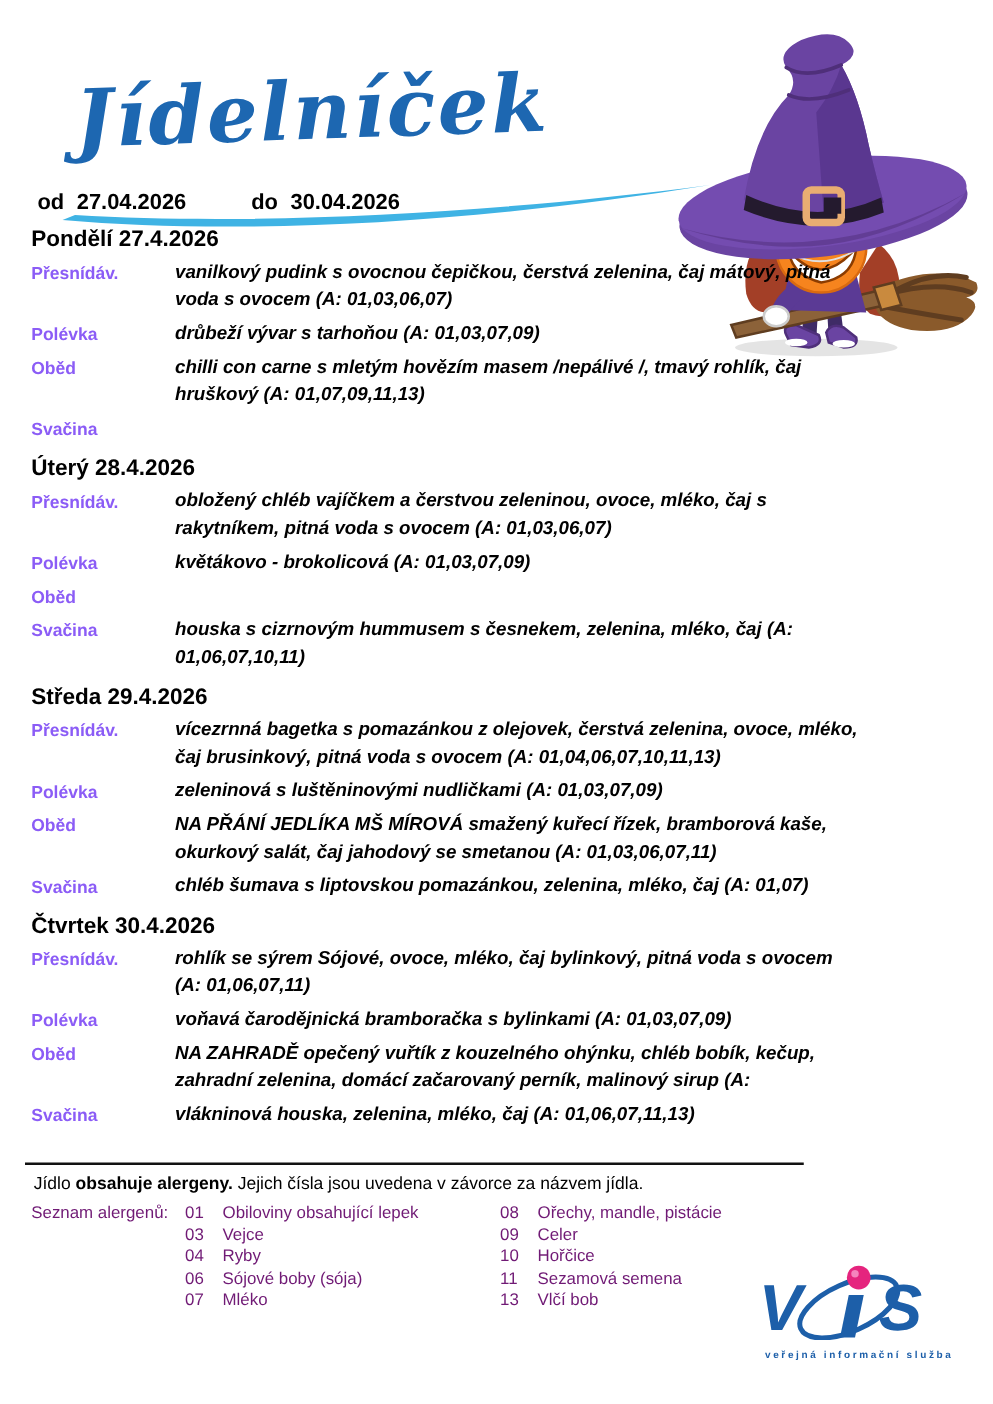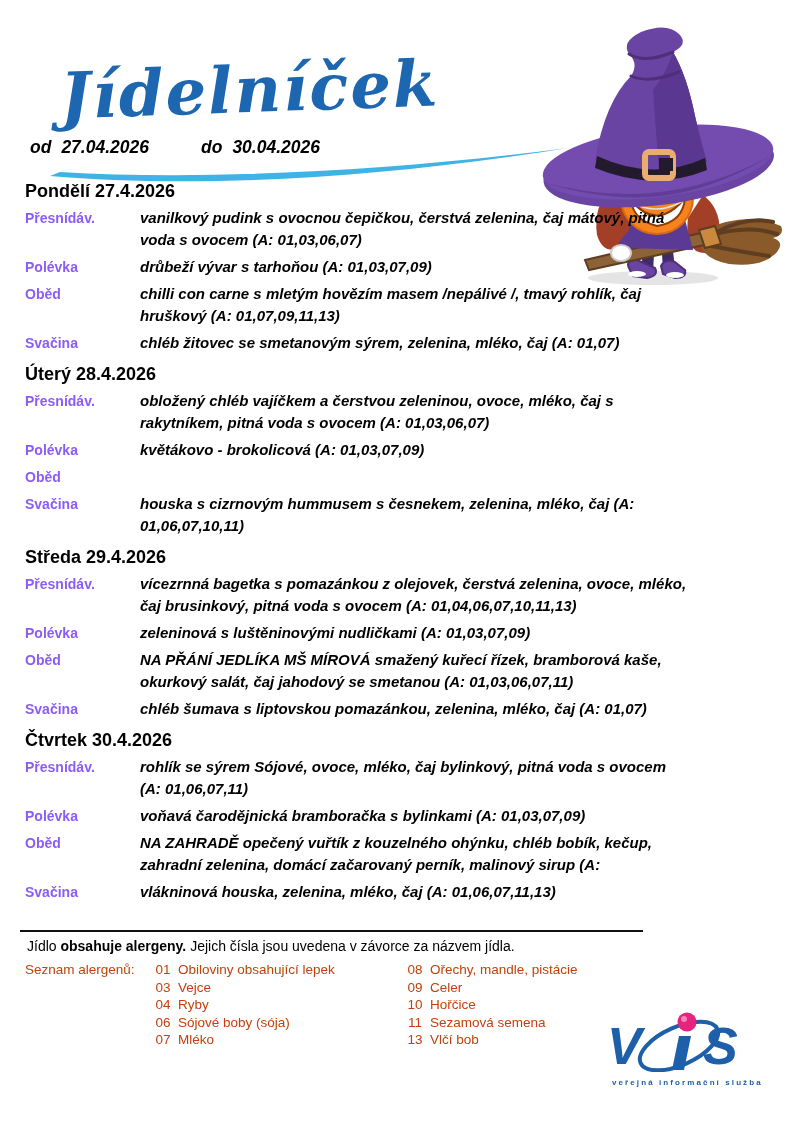"od" .date-line { font-style: italic -> none; top: 137px -> 151px }
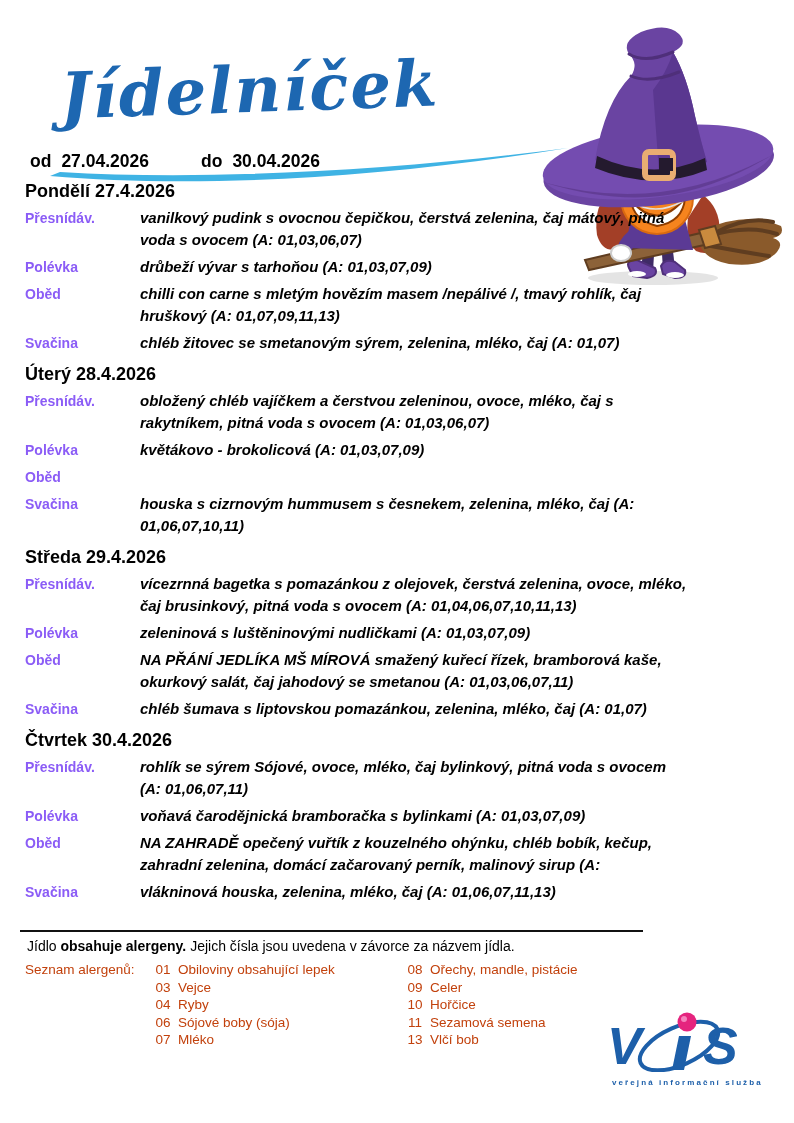"chléb žitovec se smetanovým sýrem," span.row-text { html: <span>chléb žitovec se smetanovým sýrem, zelenina, mléko, čaj (A: 01,07)</span> -> none }
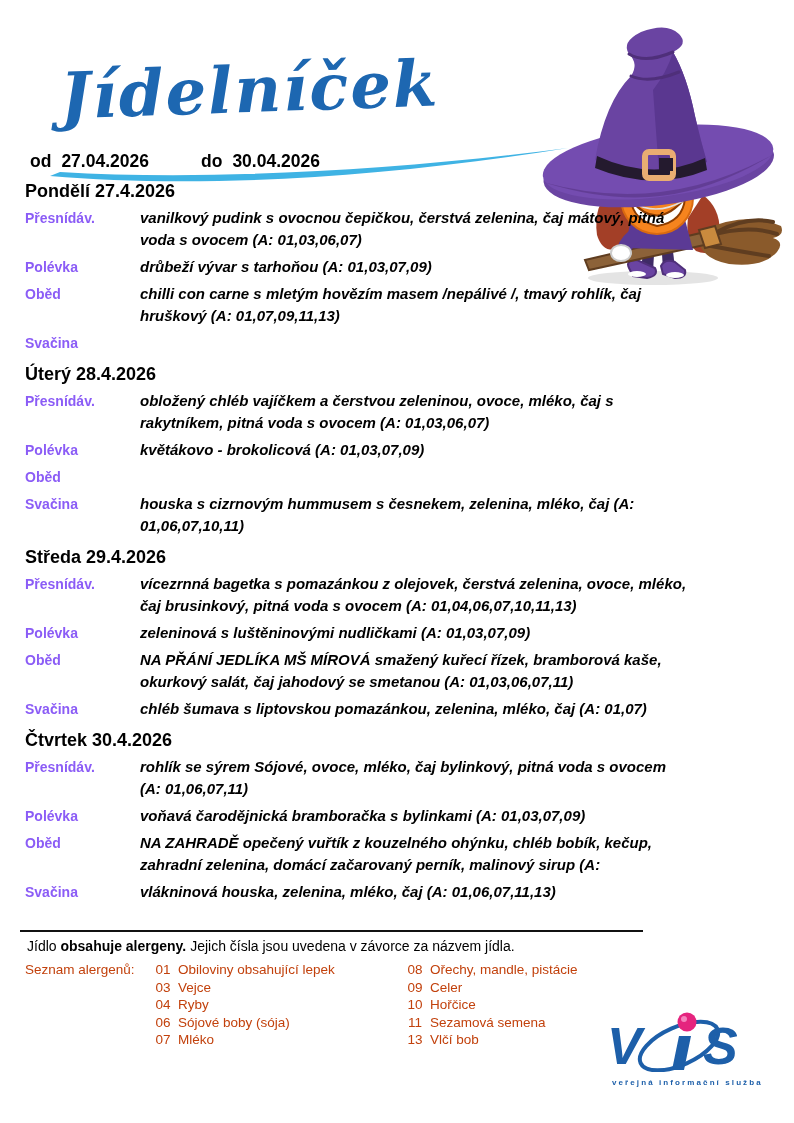"Seznam alergenů:" .allergen-block { color: #c2410c -> #701a75 }
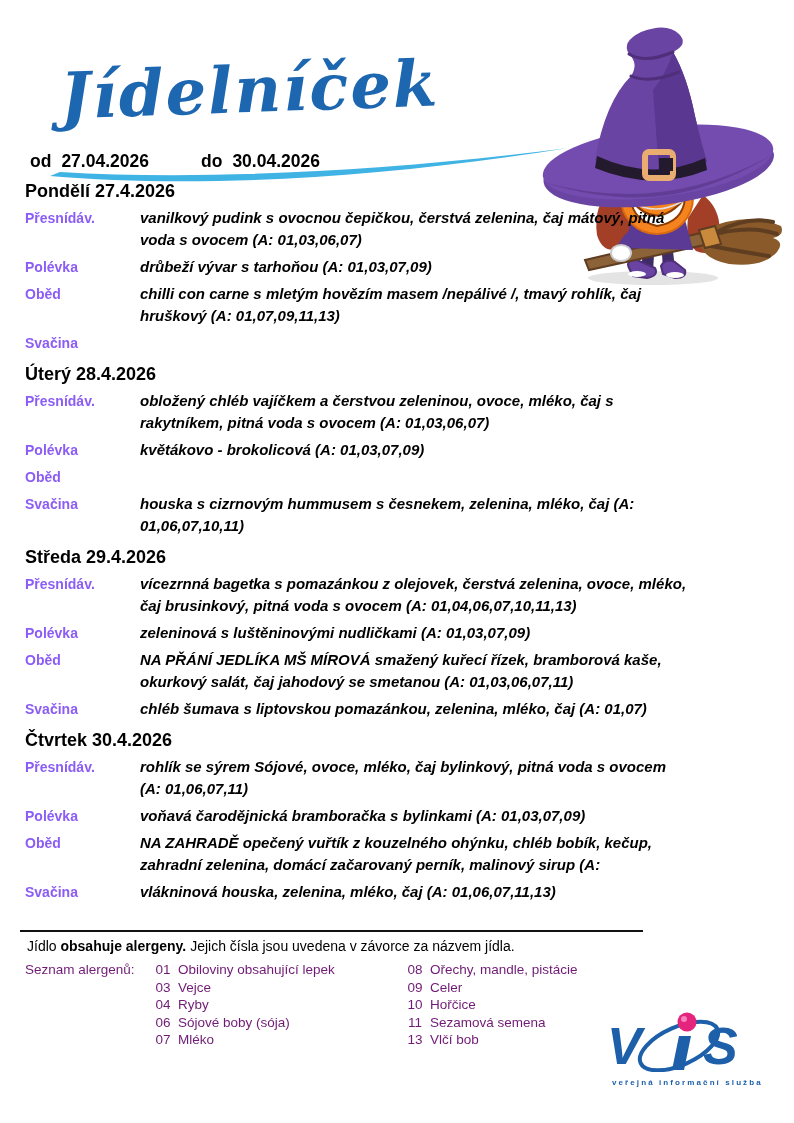"01" .al-col { text-align: center -> none }
